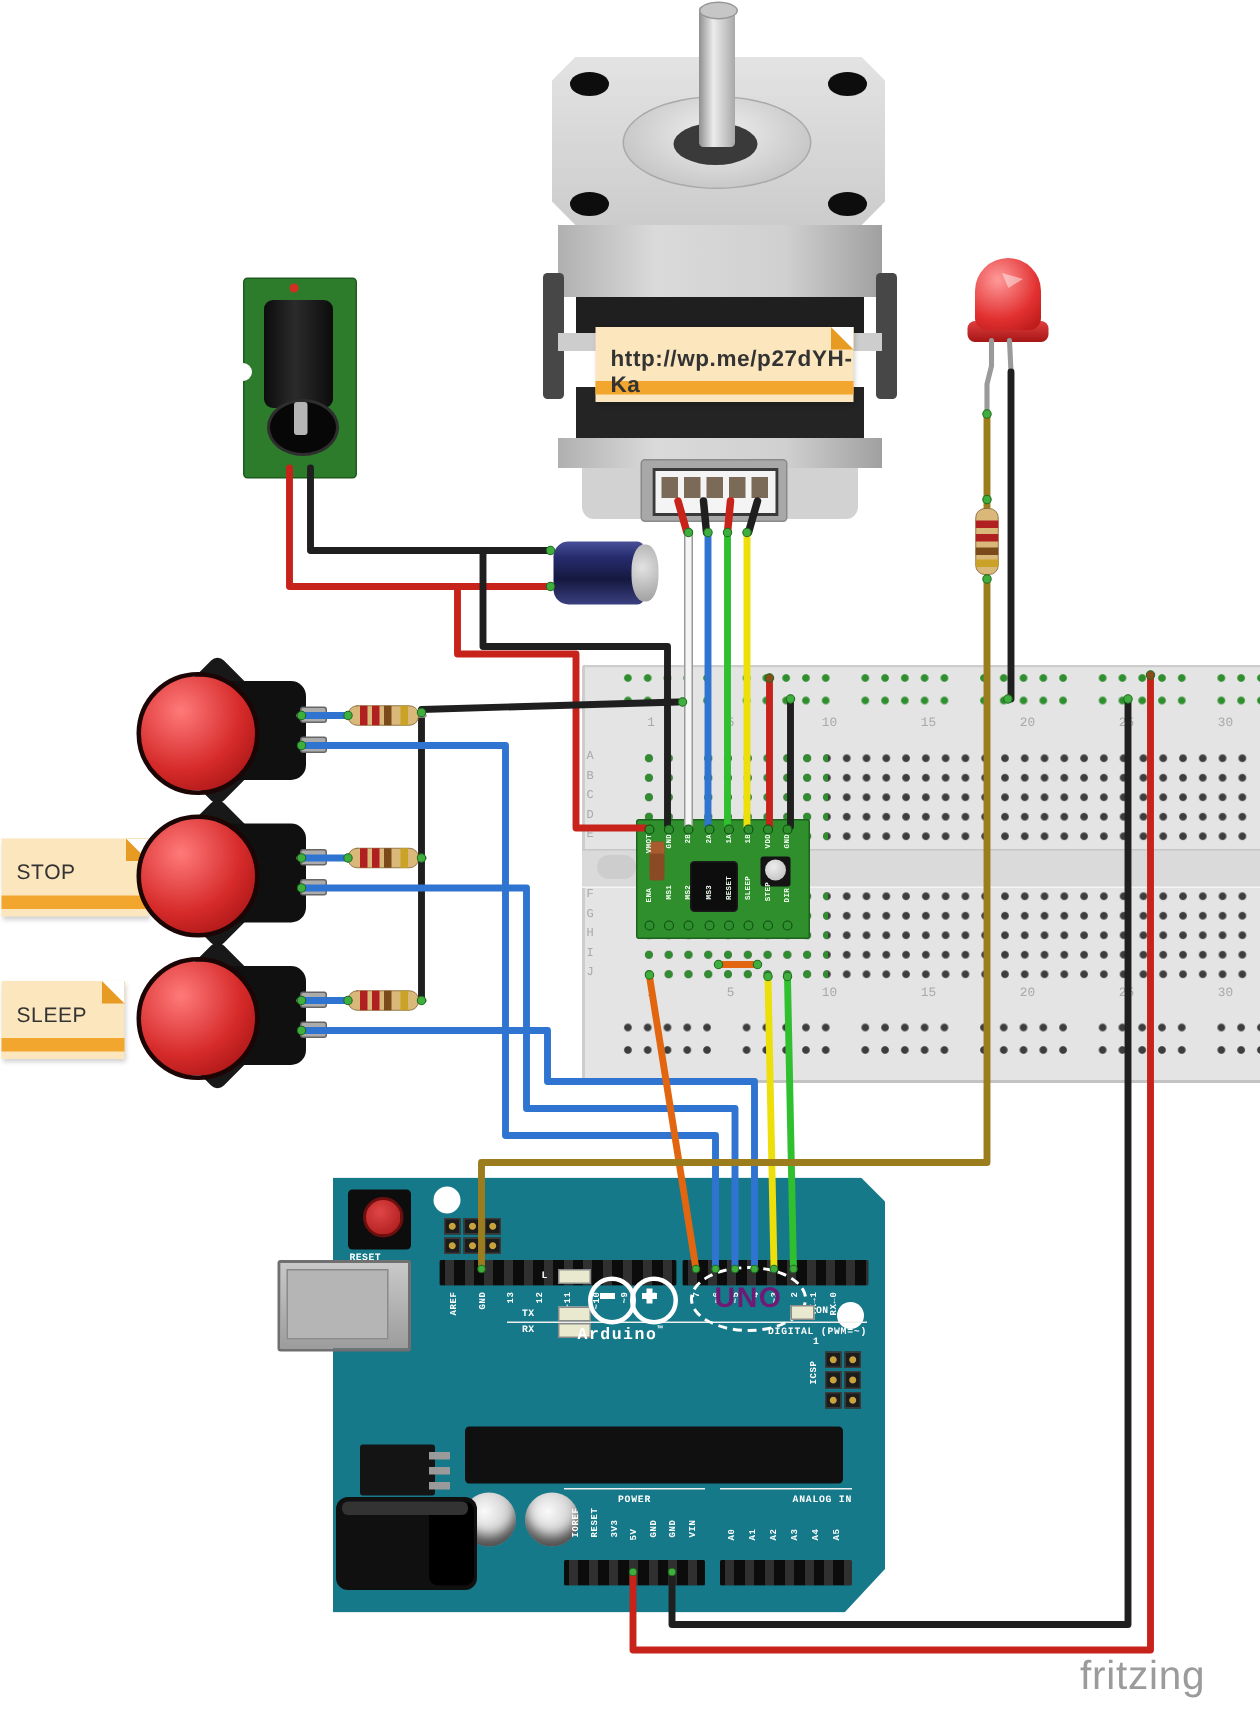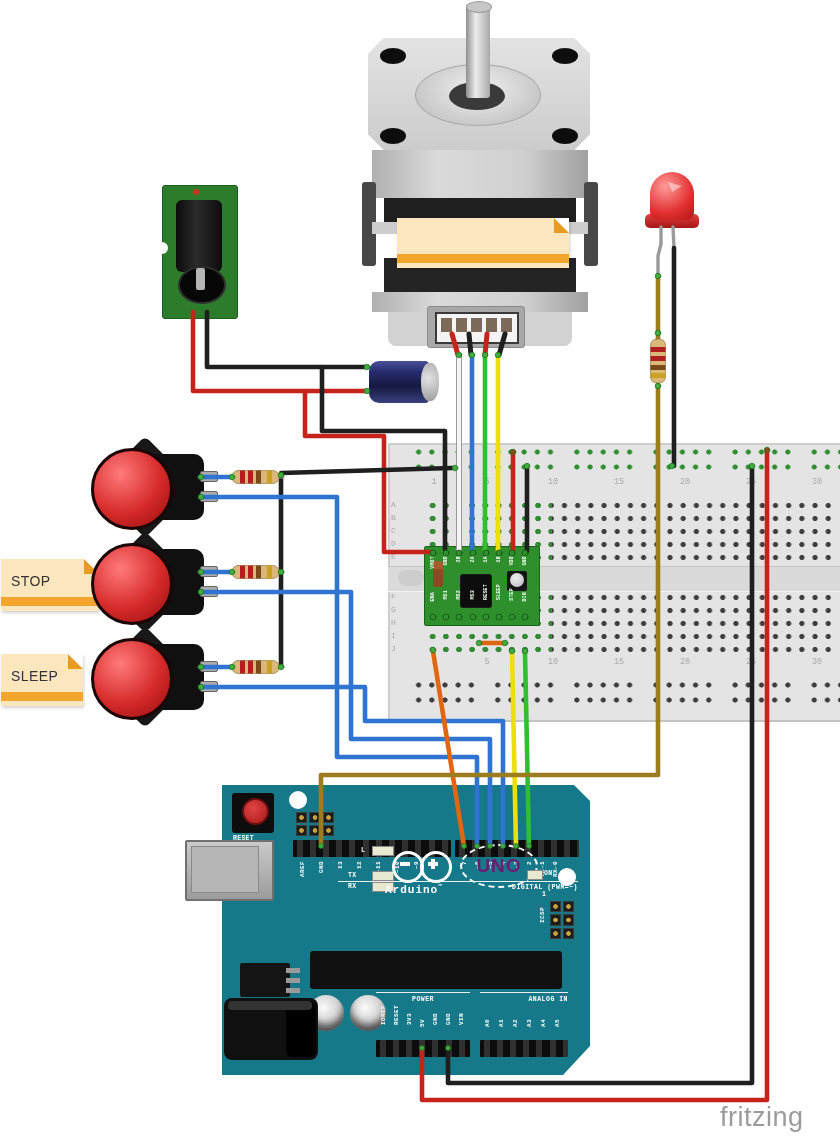"http://wp.me/p27dYH-Ka" span.note-text { html: none -> <span>http://wp.me/p27dYH-Ka</span> }
